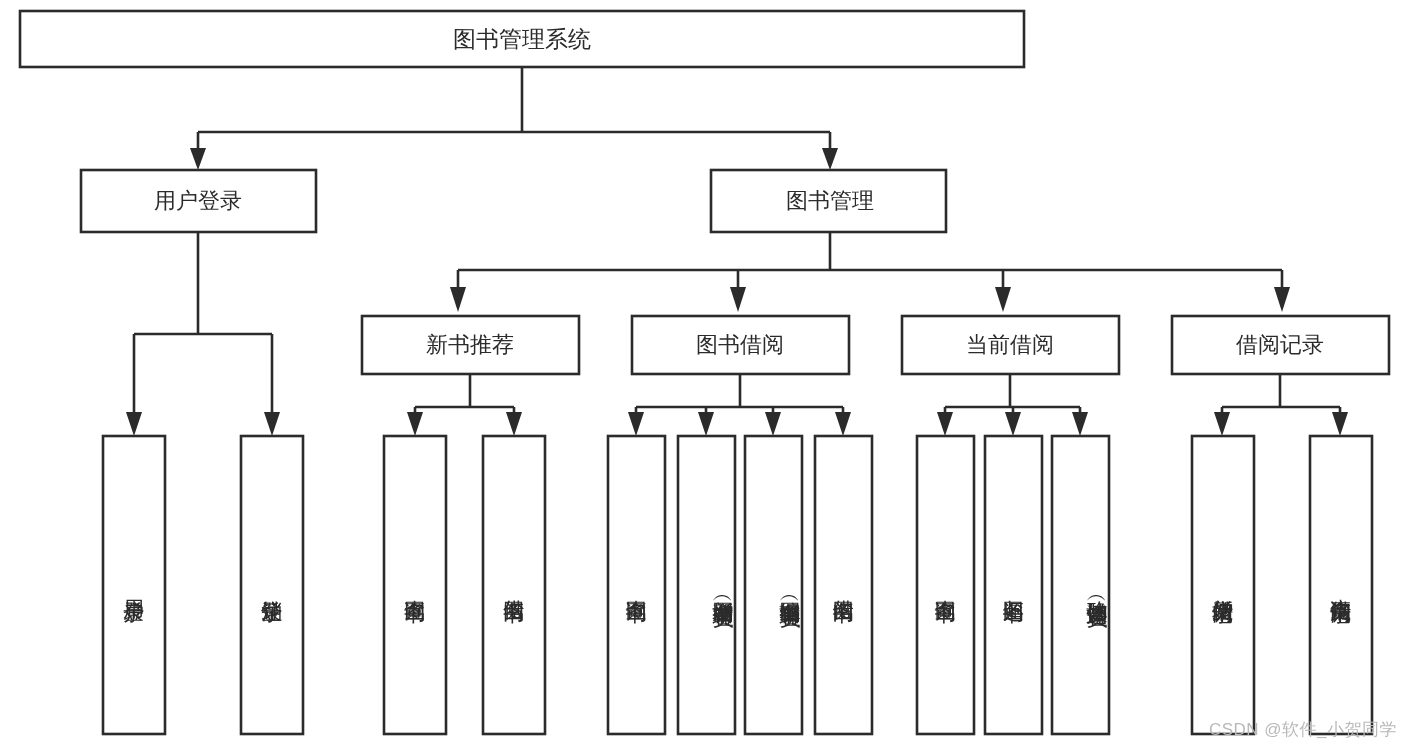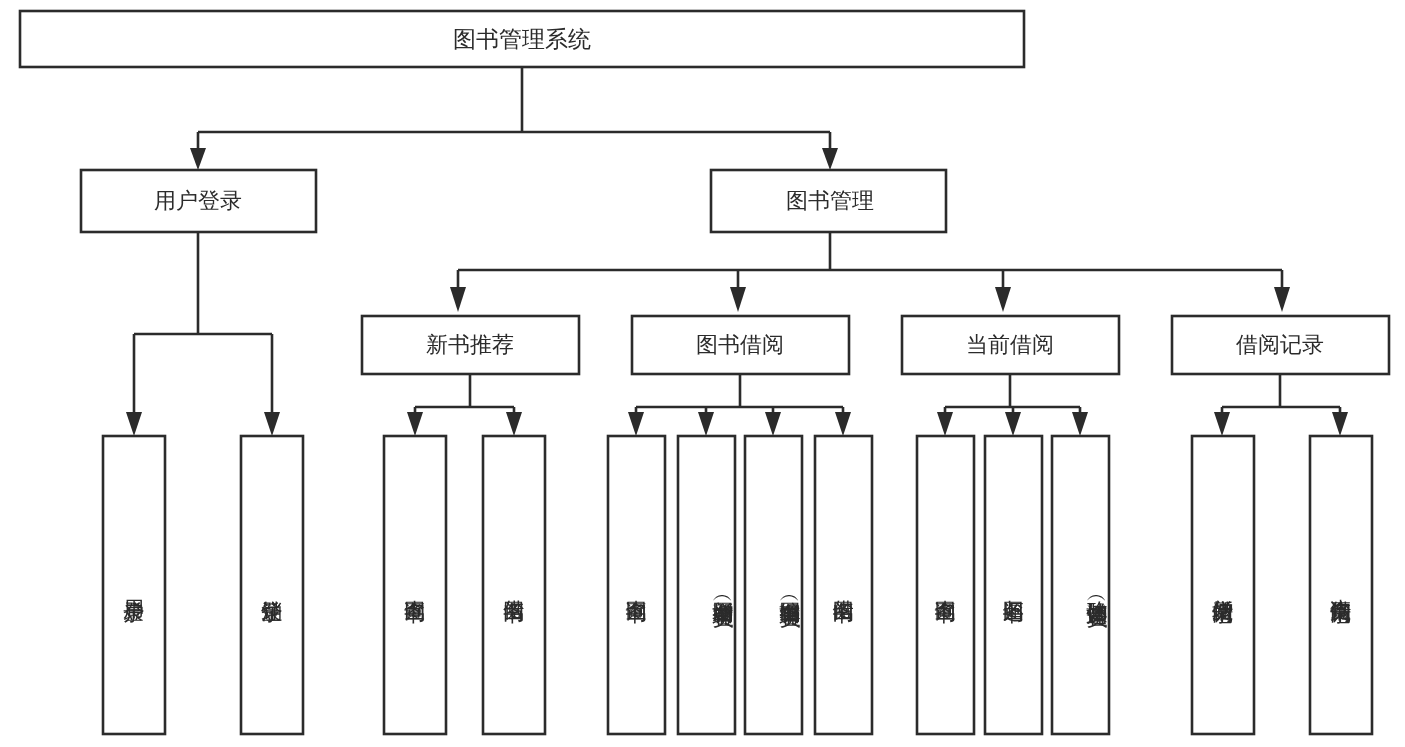"CSDN @软件_小贺同学" div.watermark { html: none -> <div>CSDN @软件_小贺同学</div> }
